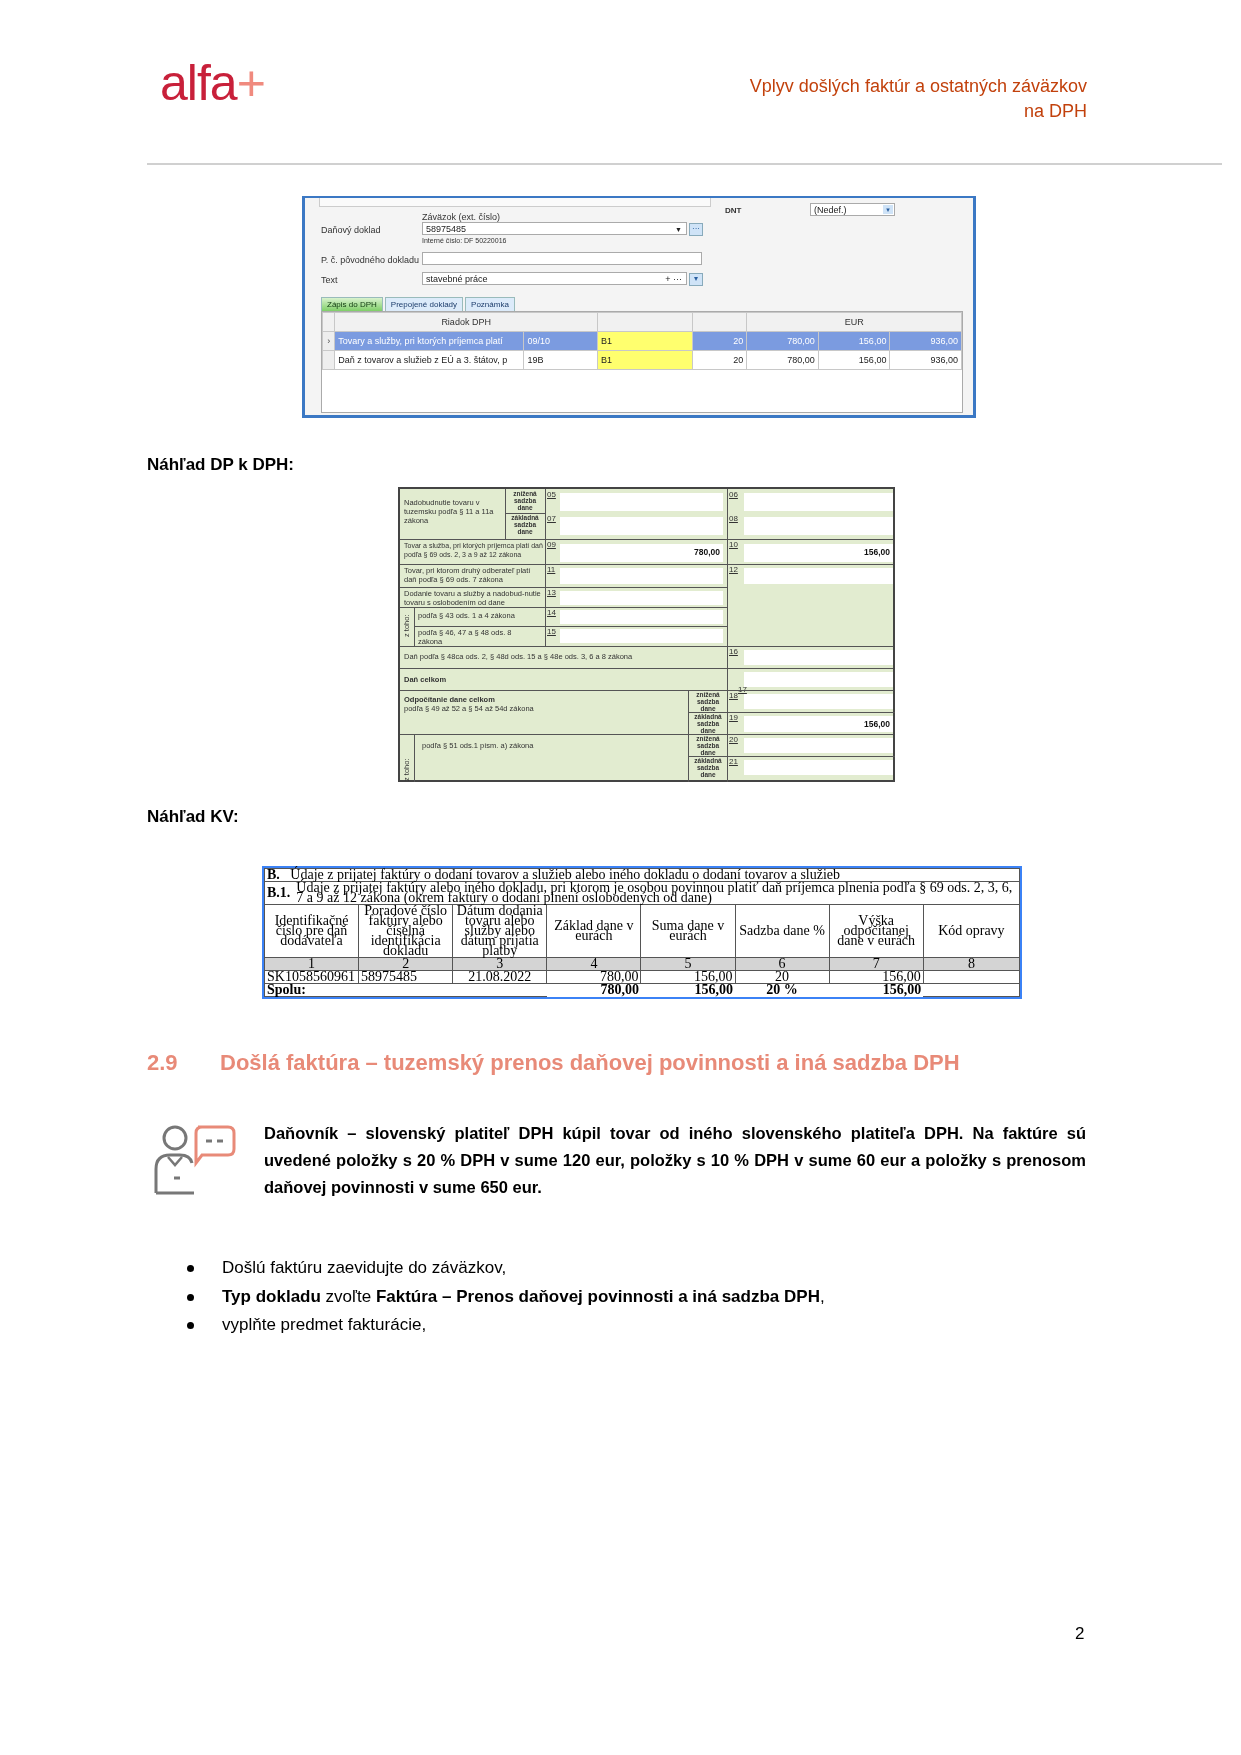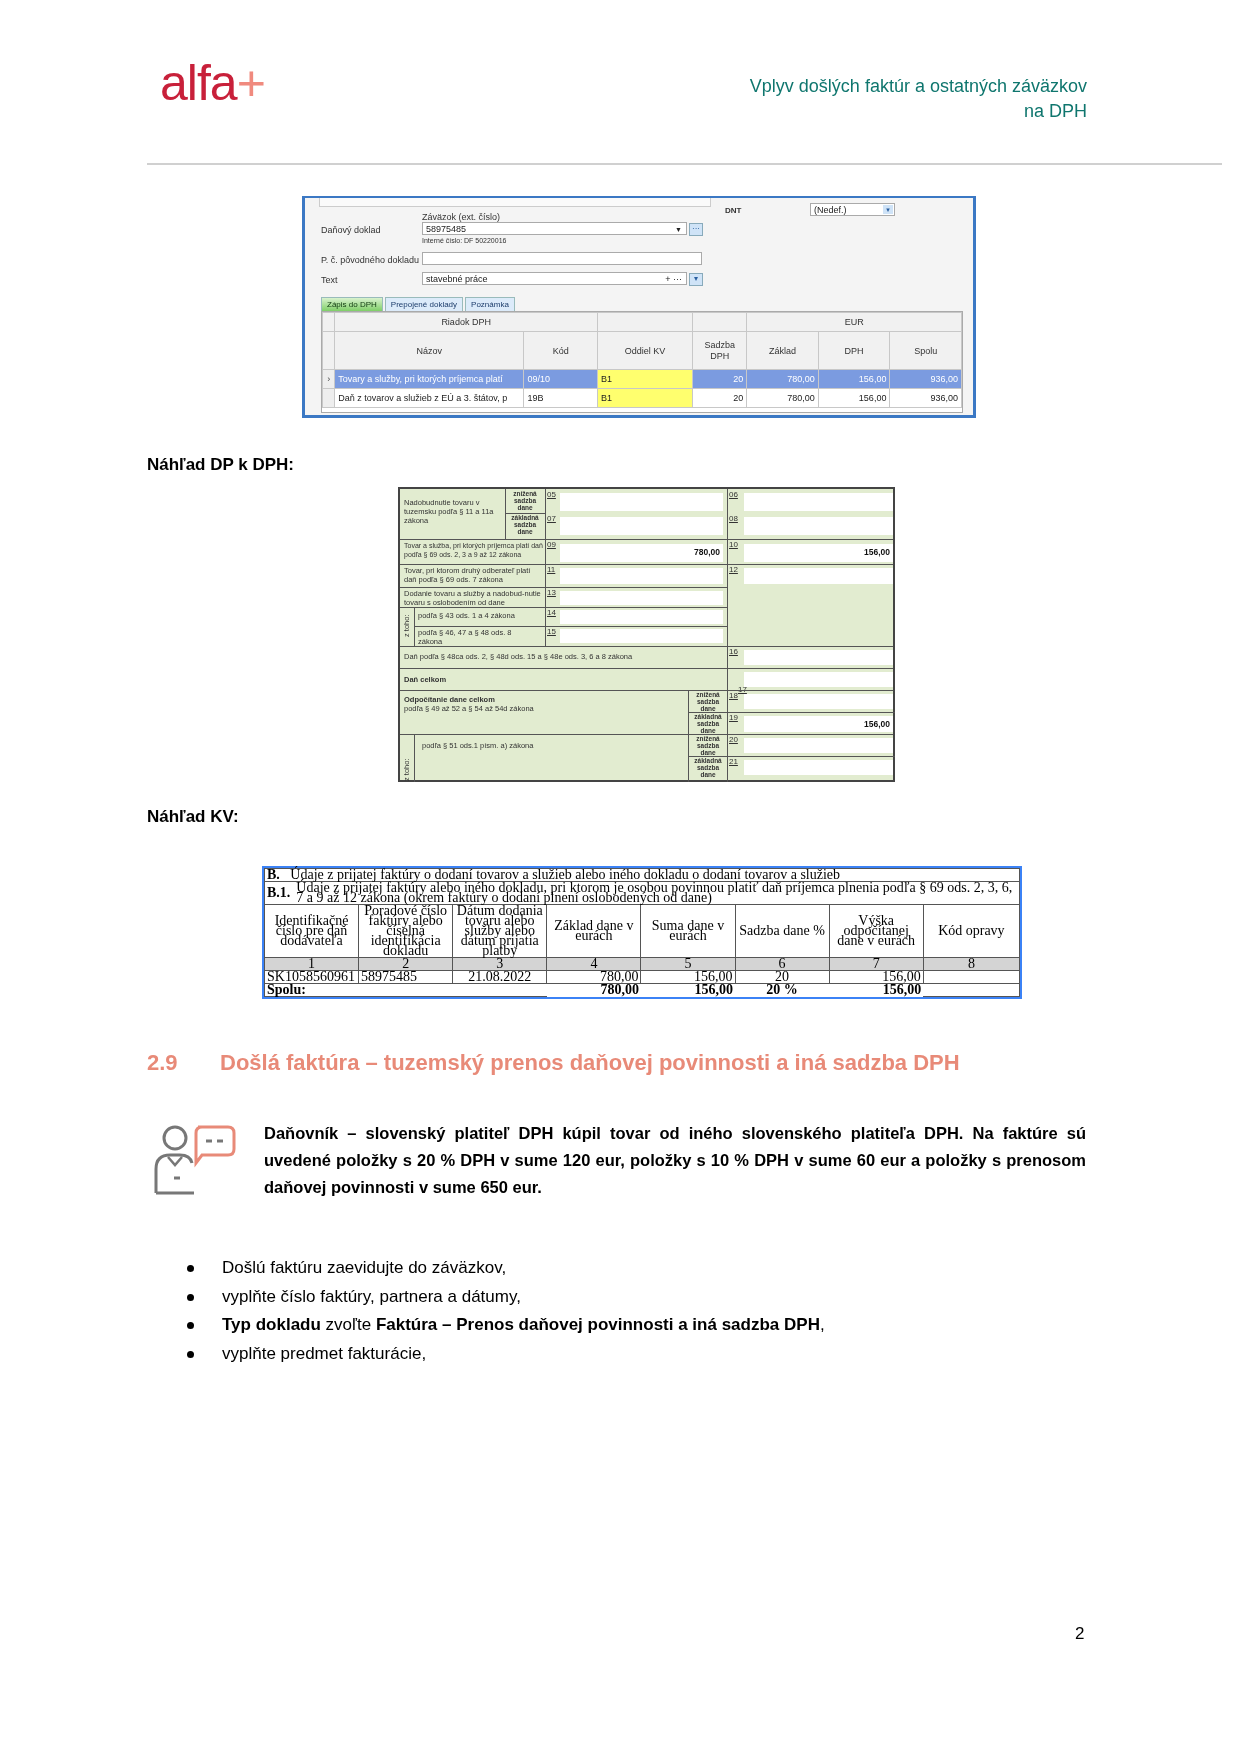"Vplyv došlých faktúr a ostatných" .hdr-title { color: #0f766e -> #c2410c }
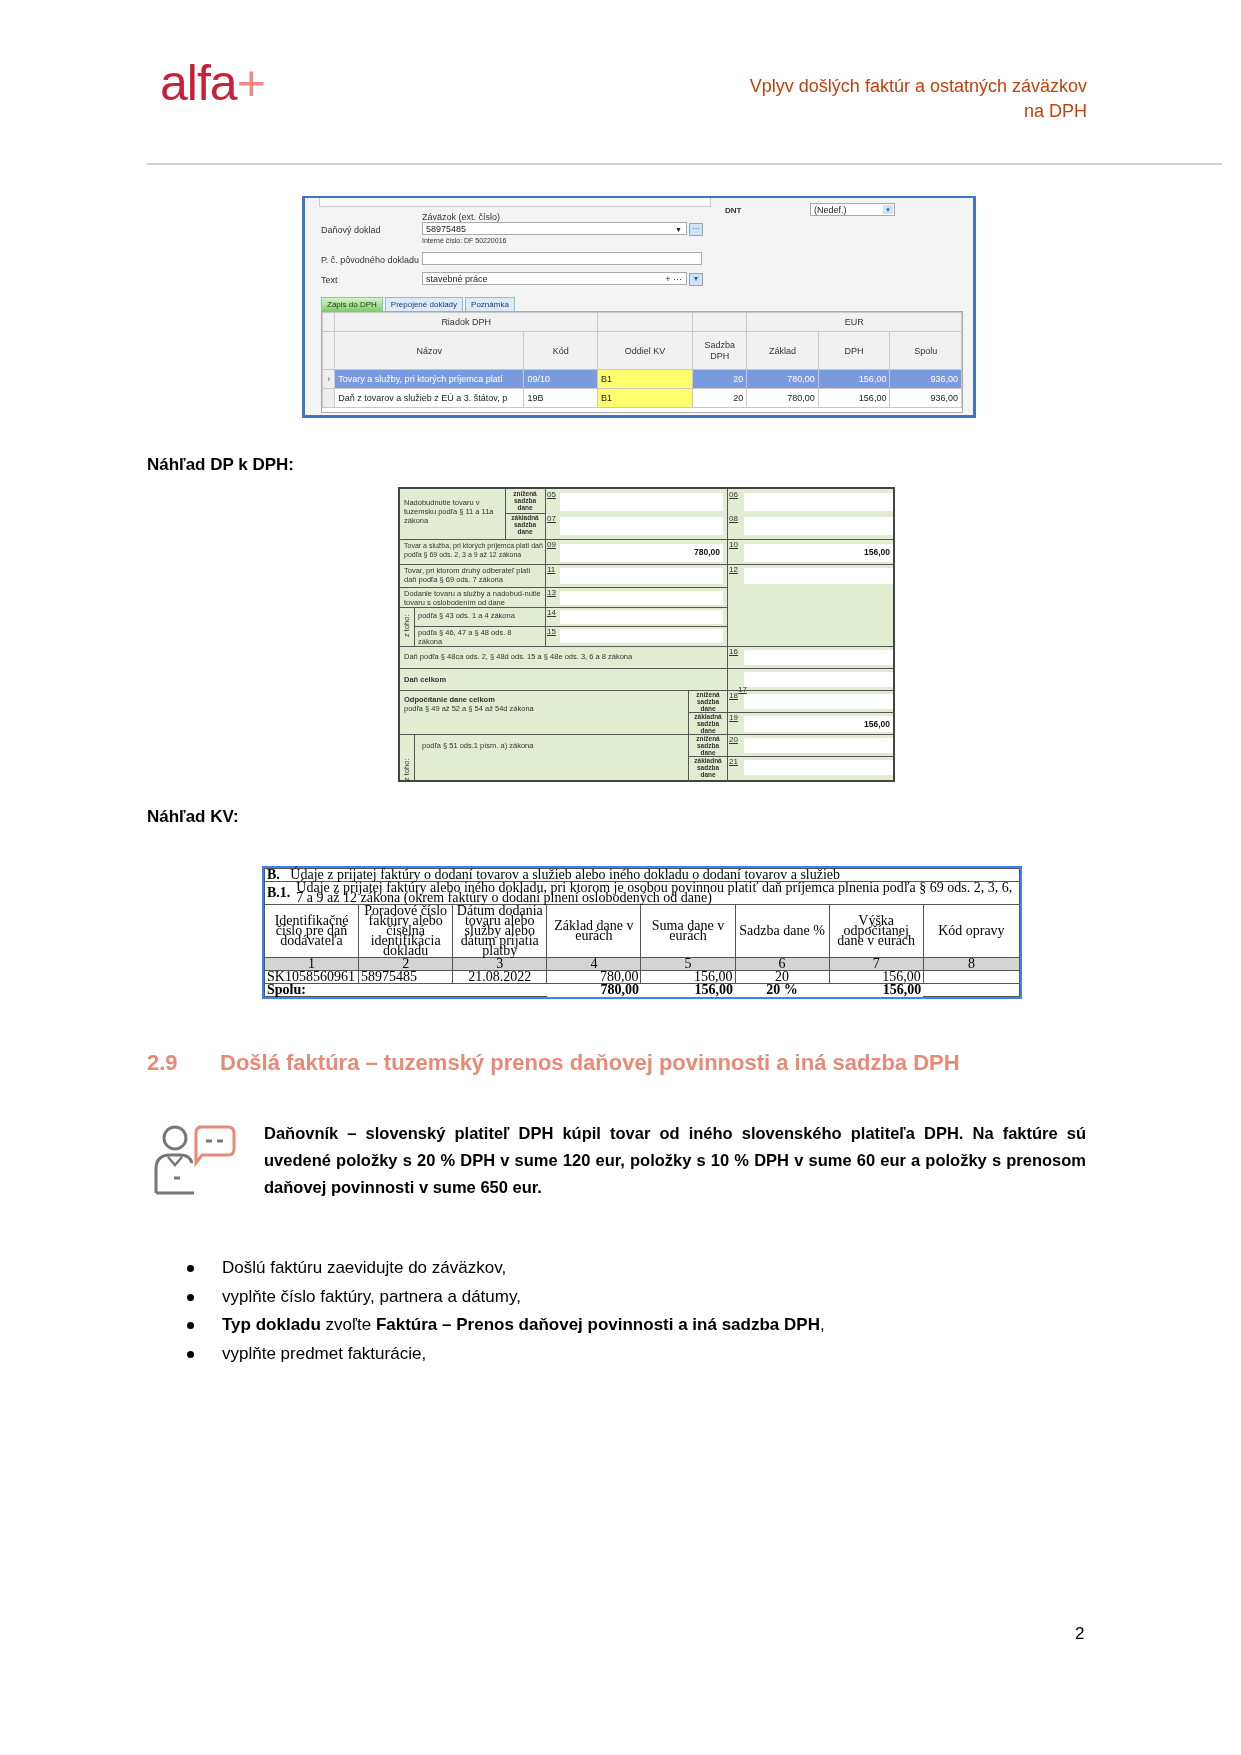"Názov" tr { html: <tr> <th></th> <th>Názov</th> <th>Kód</th> <th>Oddiel KV</th> <th>Sadzba DPH</th> <th>Základ</th> <th>DPH</th> <th>Spolu</th> </tr> -> none }
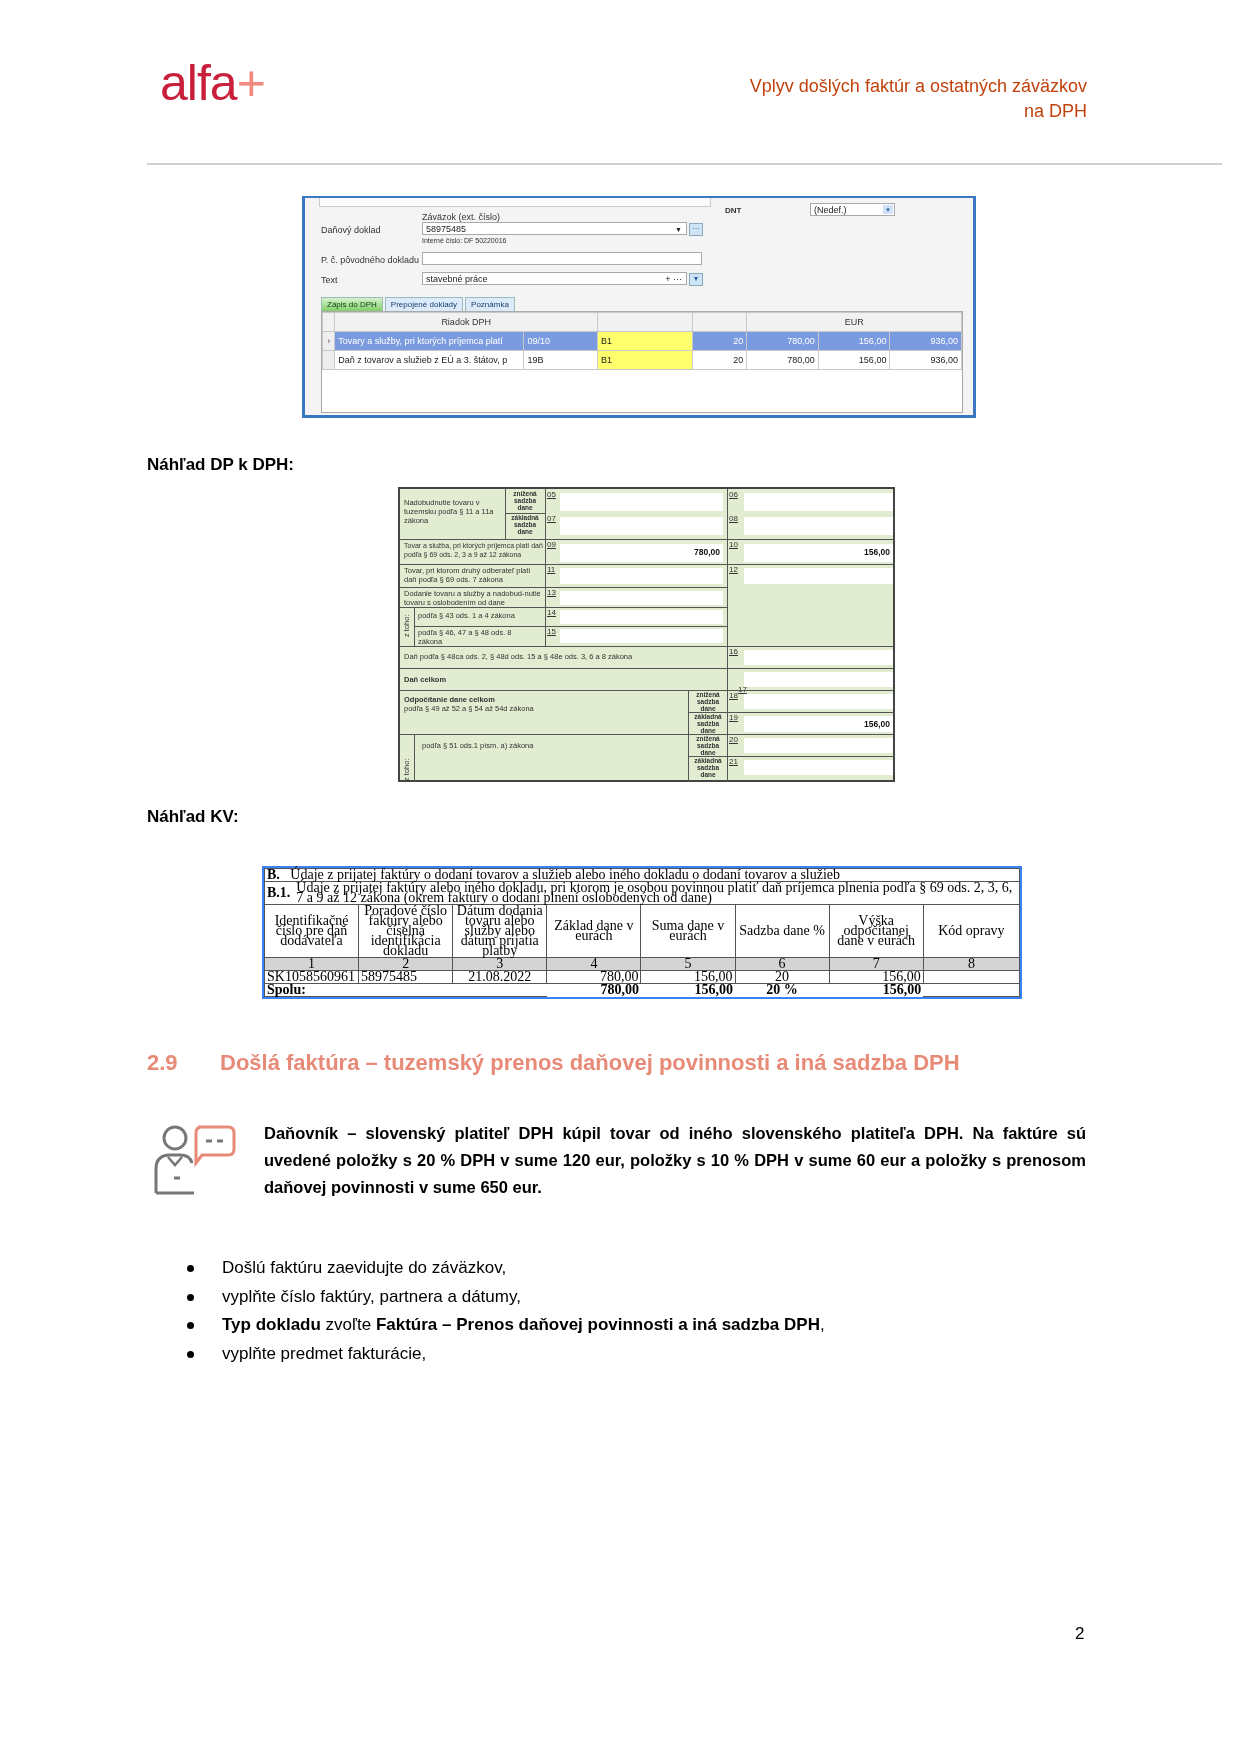"vyplňte číslo faktúry, partnera a" li { html: <li><span>vyplňte číslo faktúry, partnera a dátumy,</span></li> -> none }
